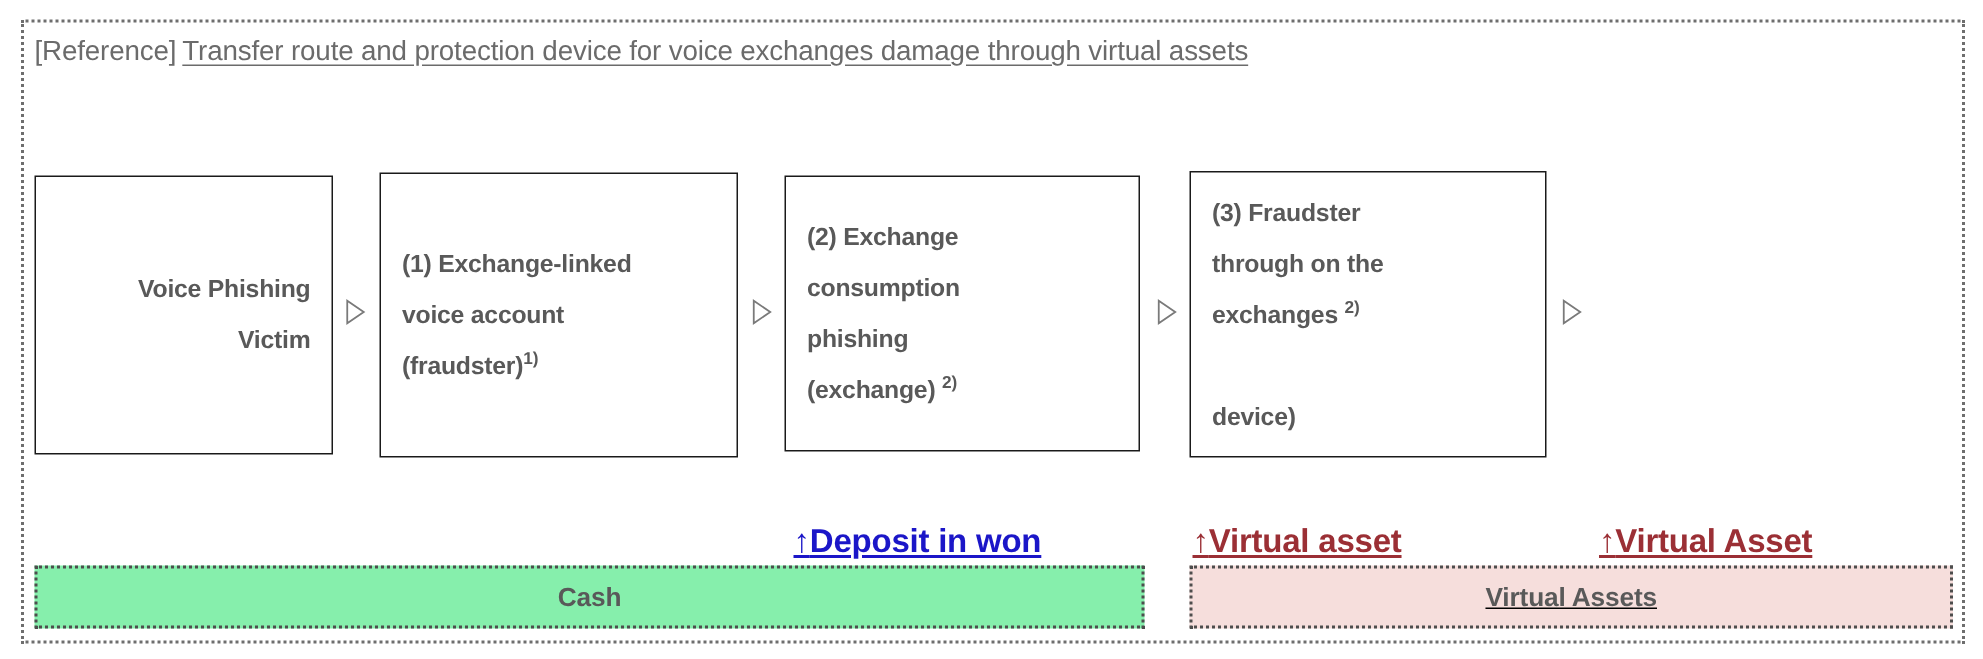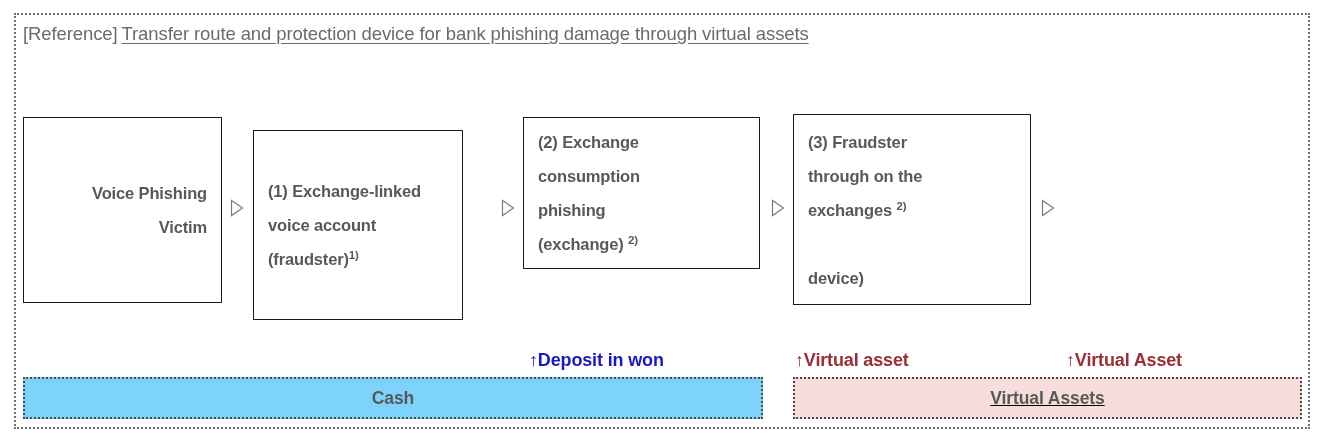"Transfer route and protection device" span.title-main { text: bank phishing -> voice exchanges }
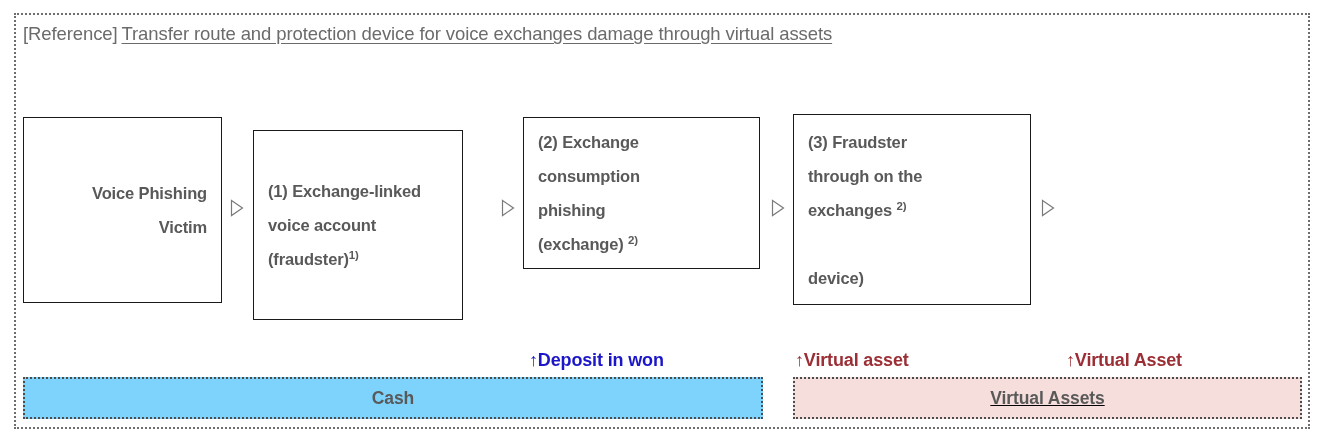"(2) Exchange" #node-consume { height: 152px -> 184px }
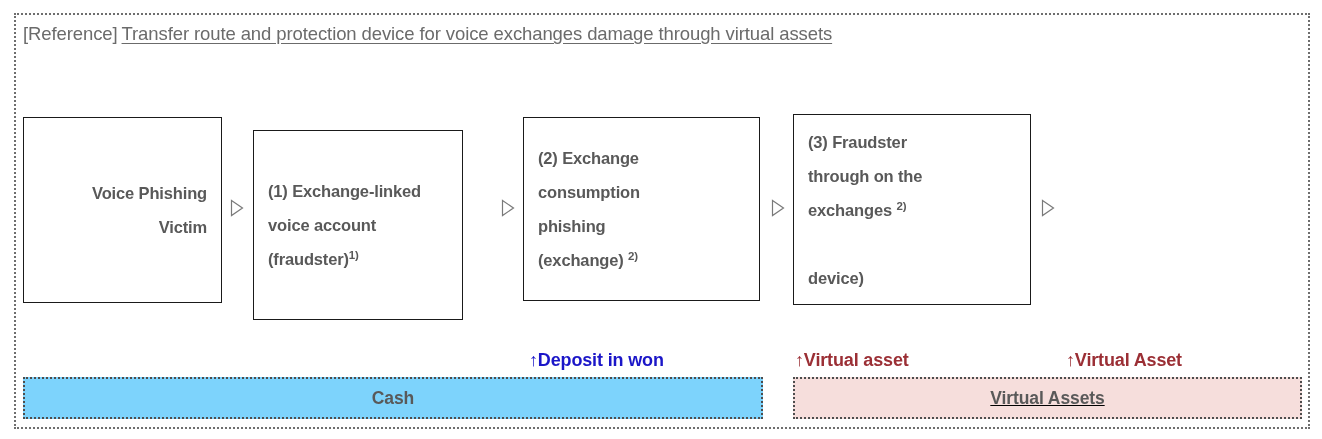"(1) Exchange-linked" #node-bank { top: 130px -> 115px; width: 210px -> 239px }
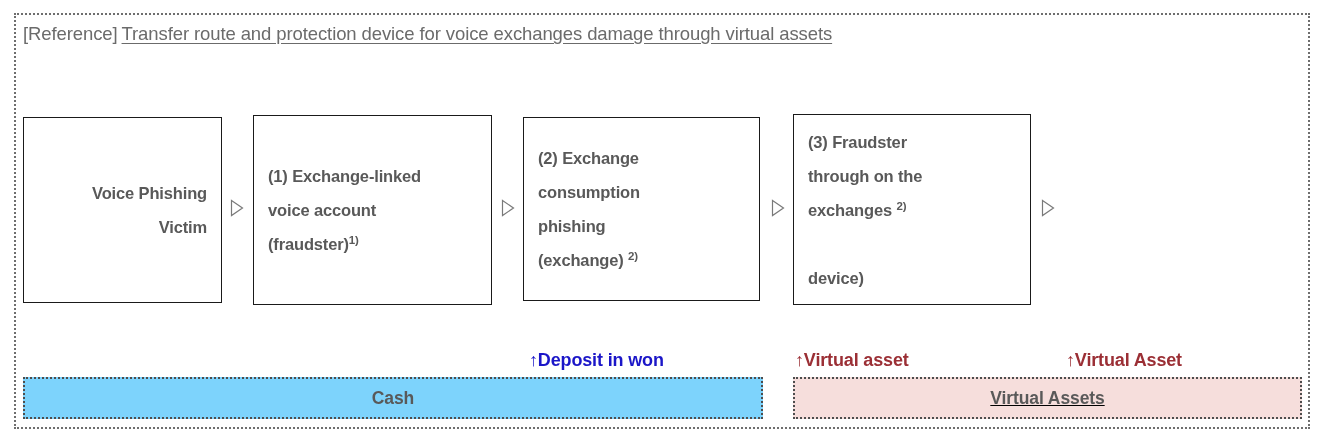"↑Deposit in won" .annotation { font-size: 18px -> 22px; text-decoration: none -> underline }
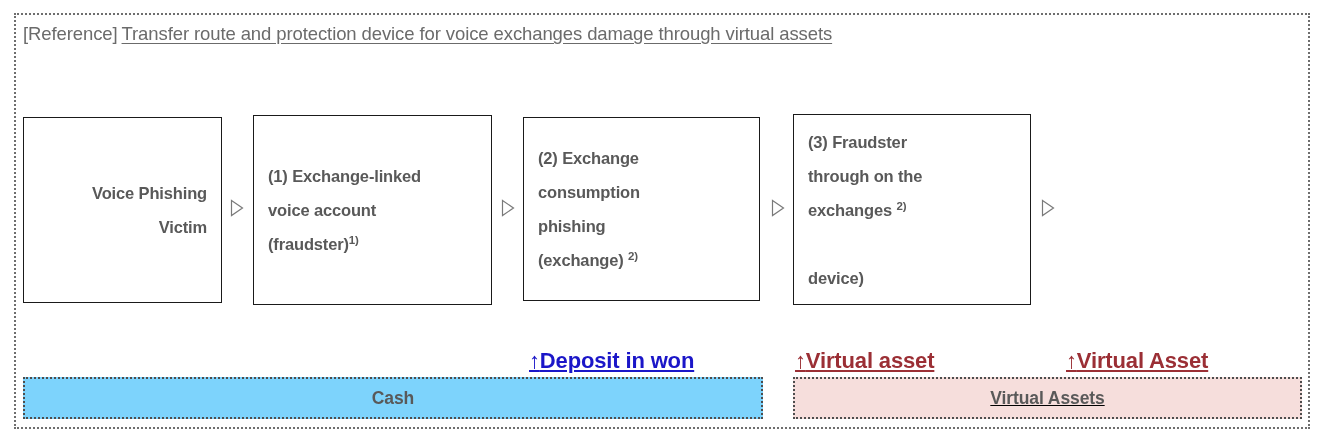"Cash" #bar-cash { background: #7dd3fc -> #86efac }
